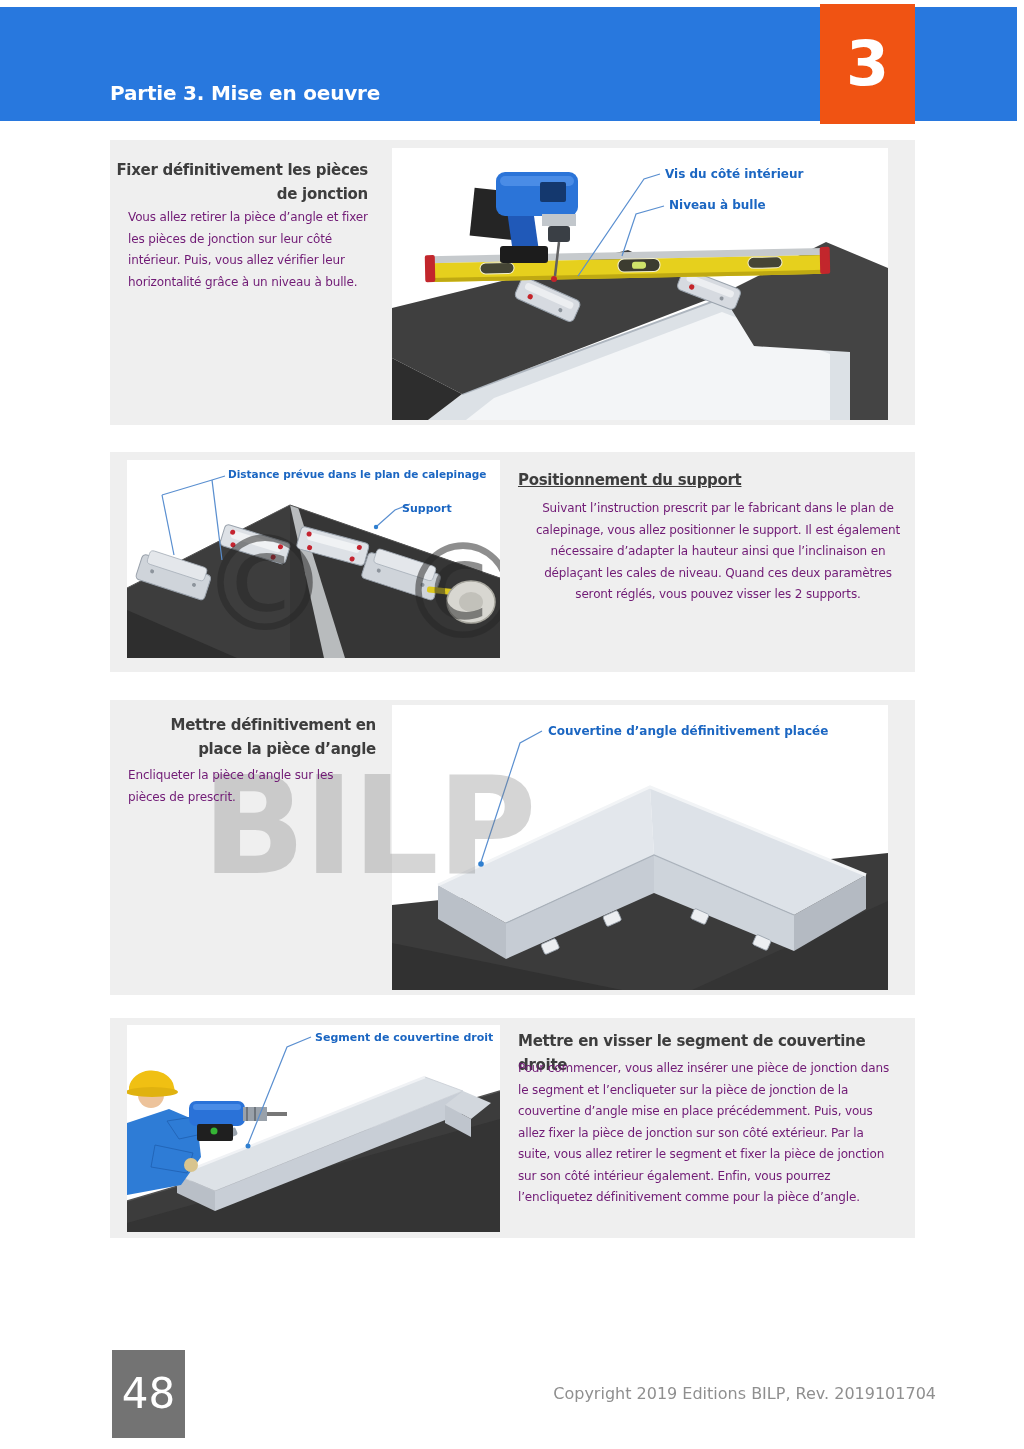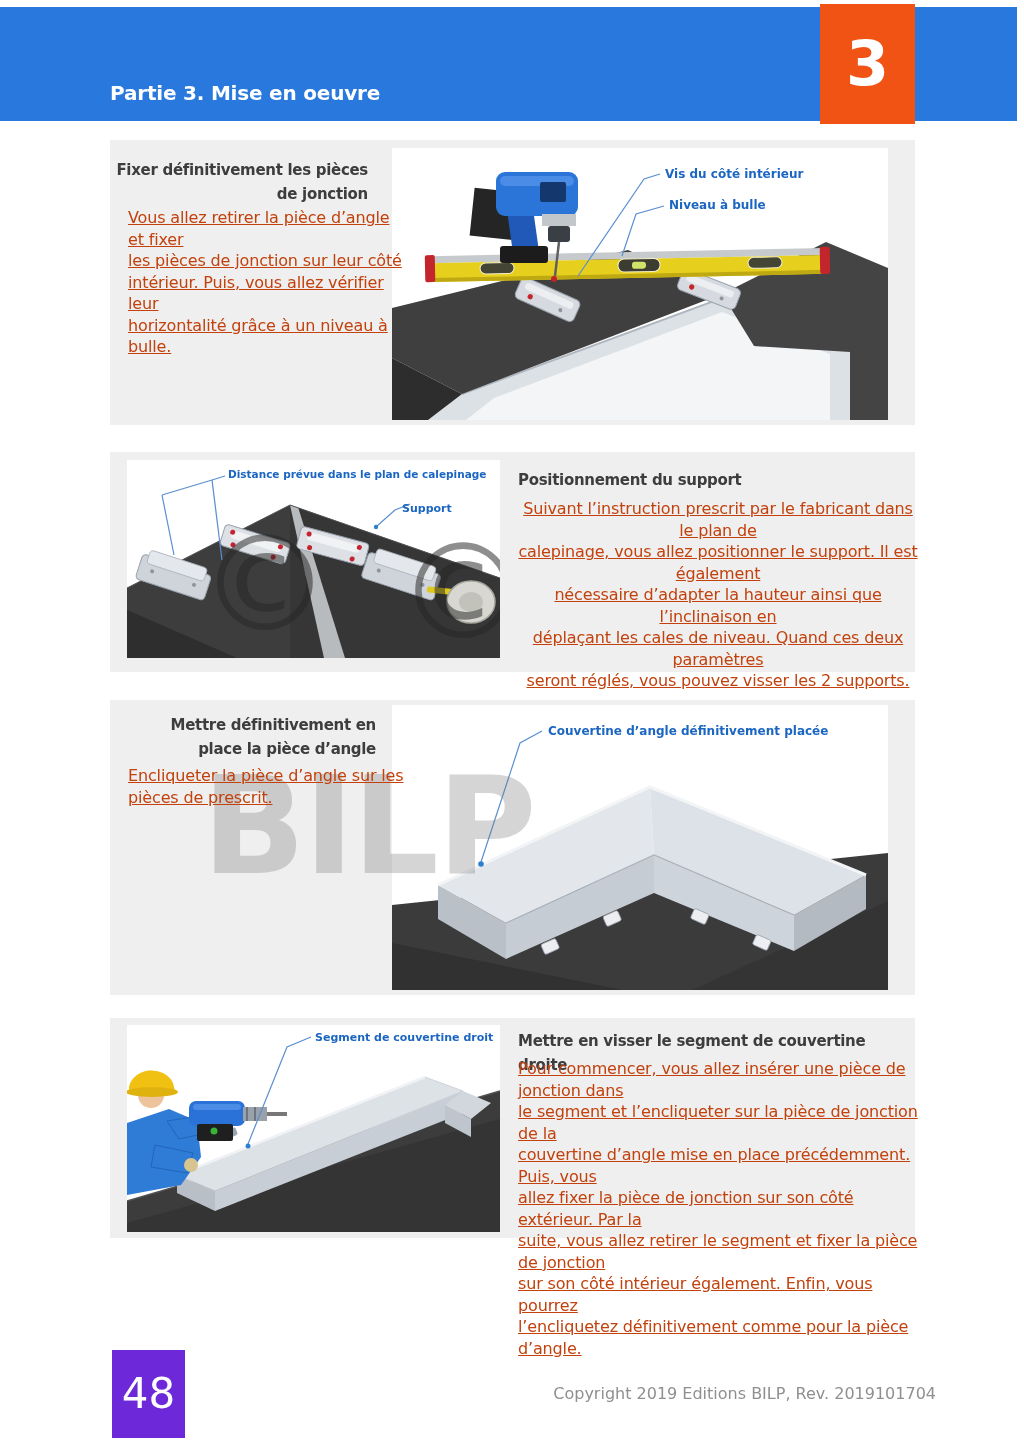"Vous allez retirer la pièce" .body { color: #c2410c -> #701a75; font-size: 16px -> 12px; text-decoration: underline -> none }
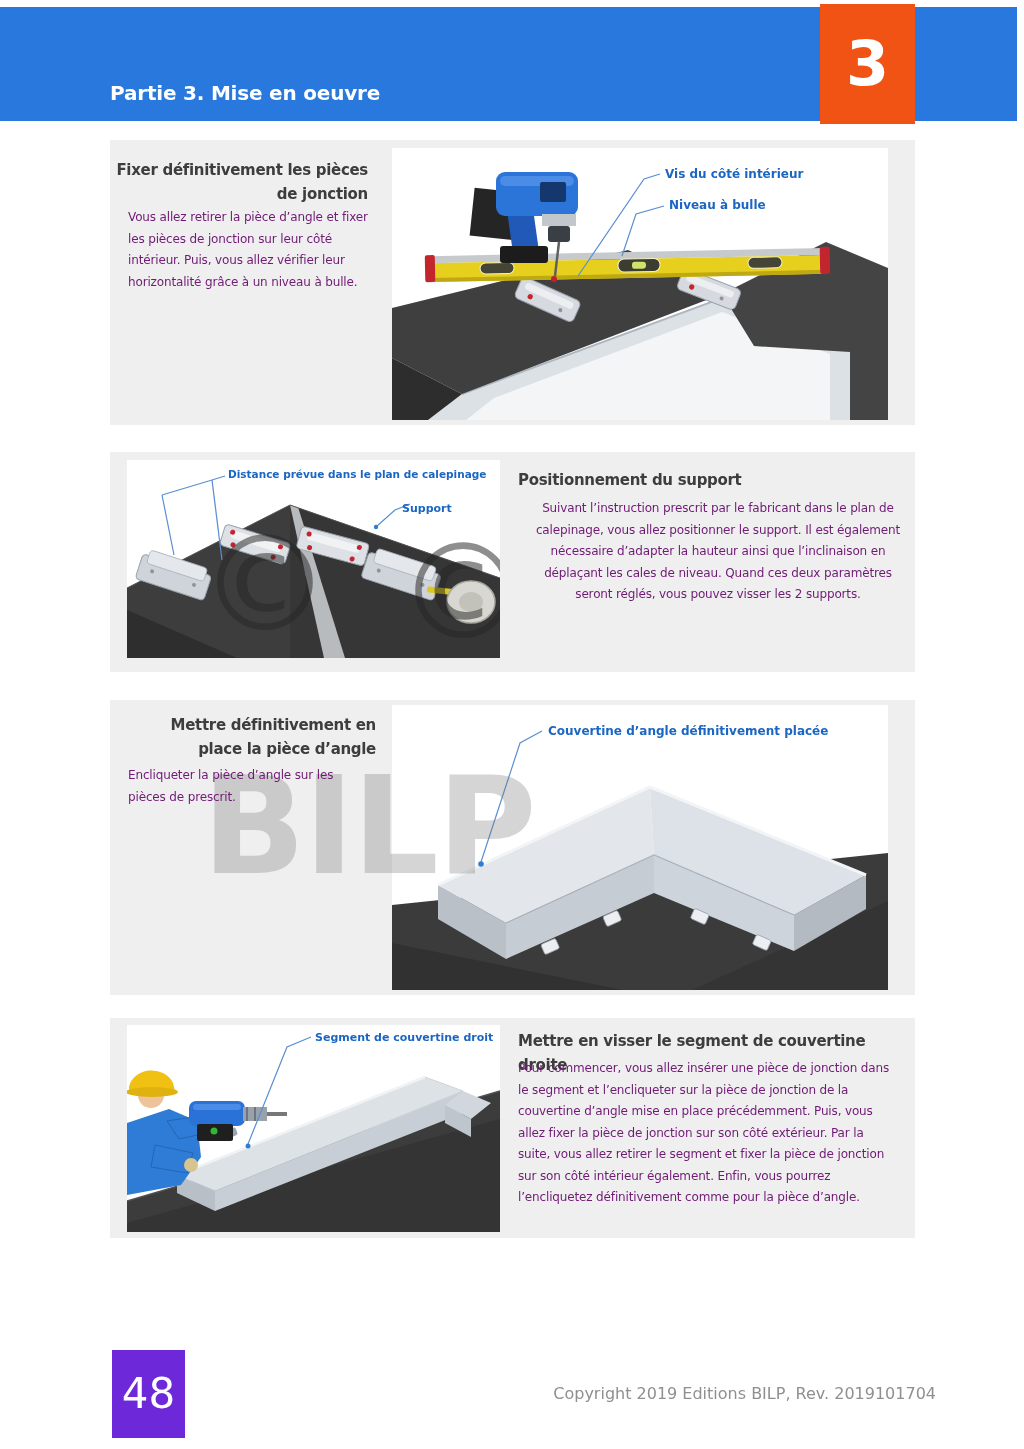"Positionnement du support" div.txt { text-decoration: none -> underline }
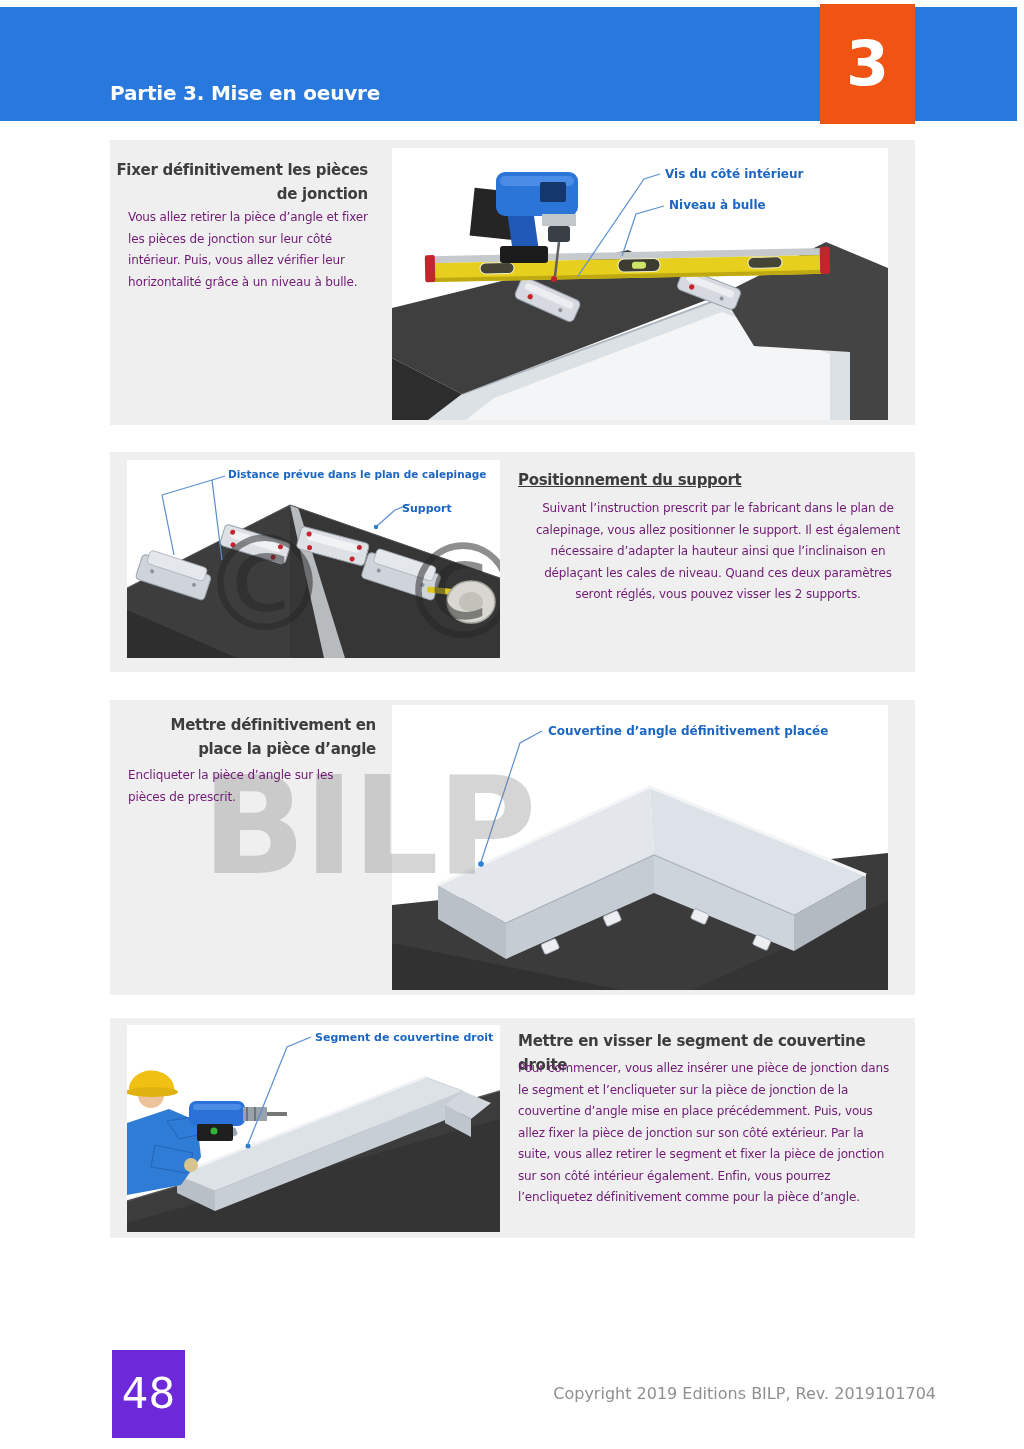"48" .pagenum-box { background: #6d28d9 -> #737373 }
